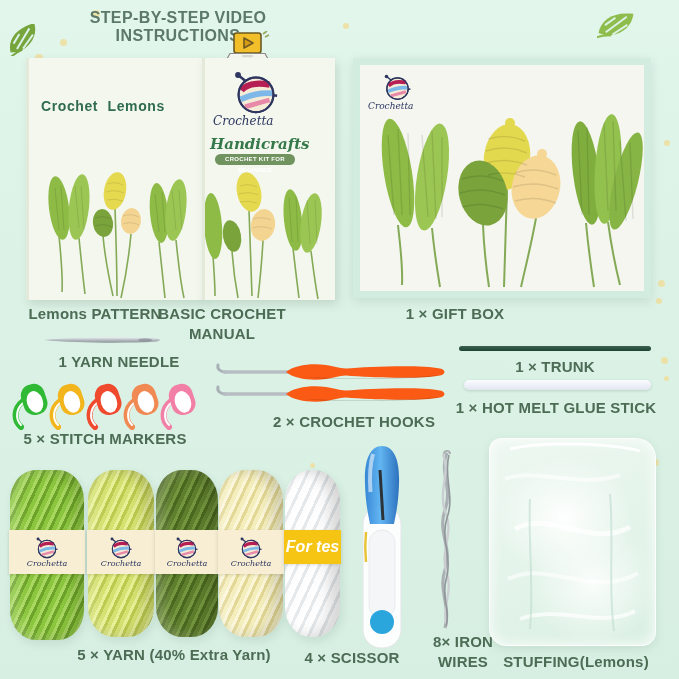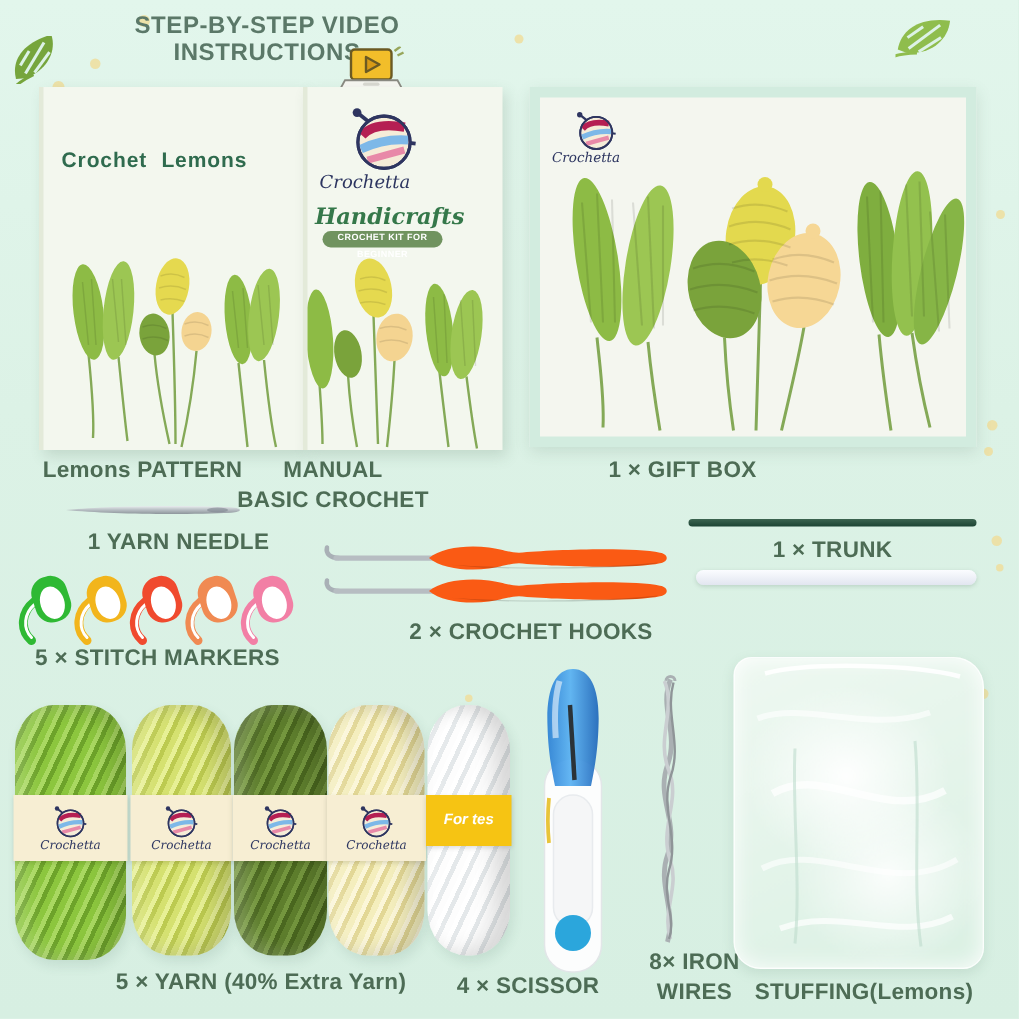"MANUAL" div { order: before "BASIC CROCHET" -> after "BASIC CROCHET" }
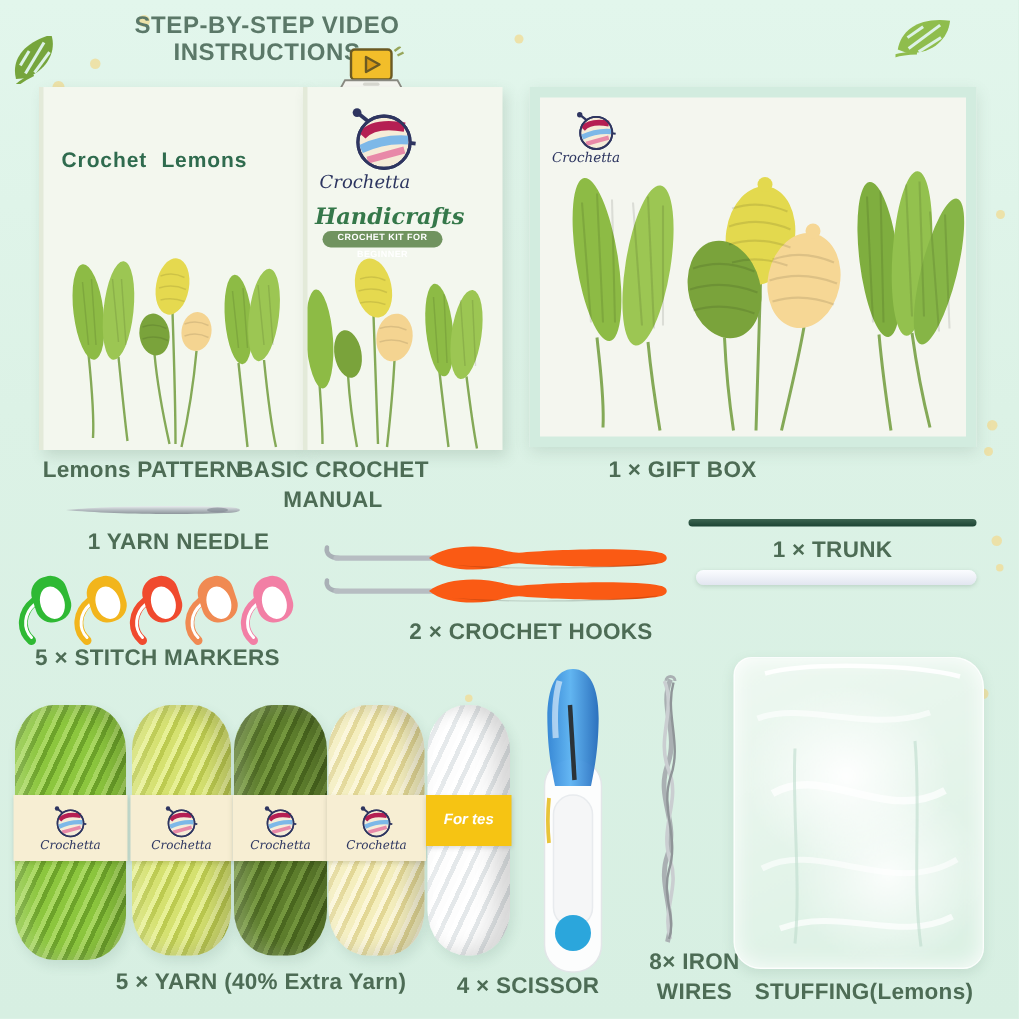"1 × HOT MELT GLUE" div.lbl { html: none -> <div>1 × HOT MELT GLUE STICK</div> }
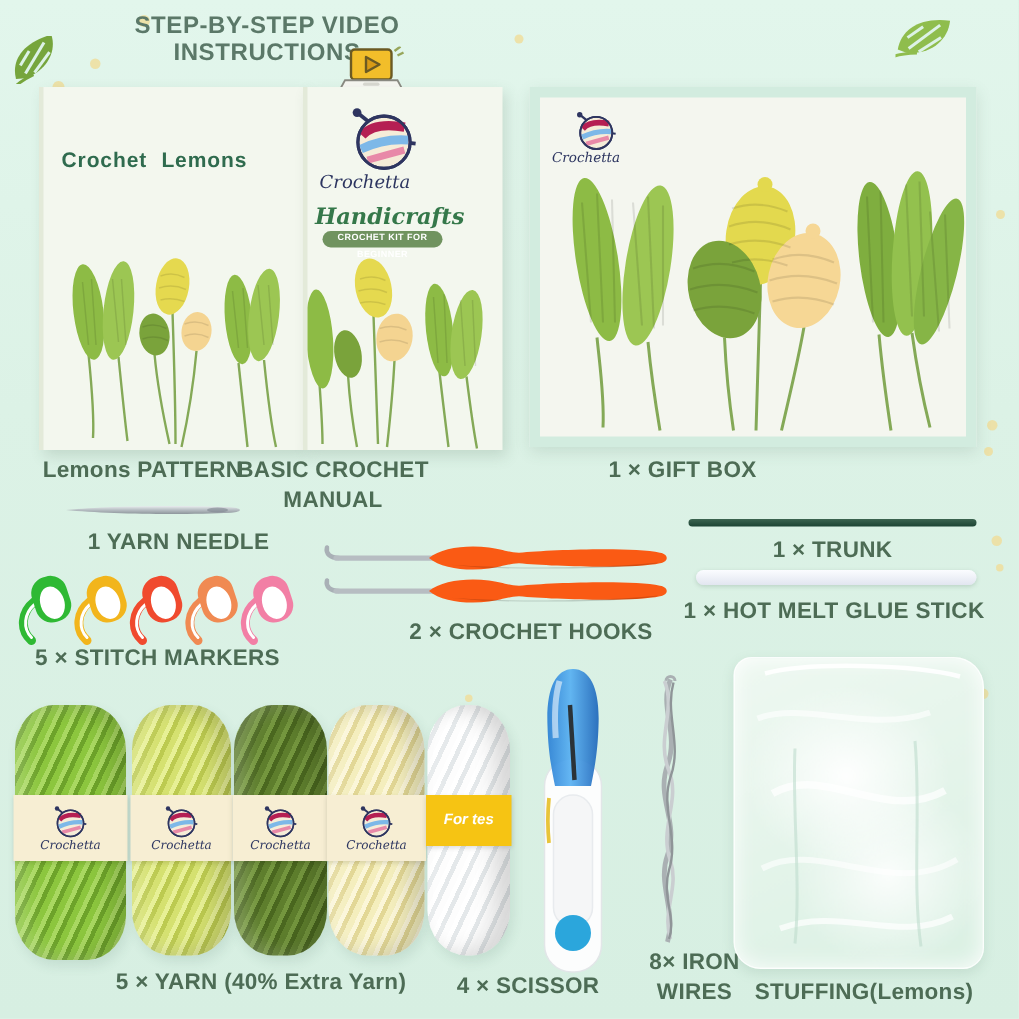"For tes" .band-yellow { font-size: 10px -> 16px }
